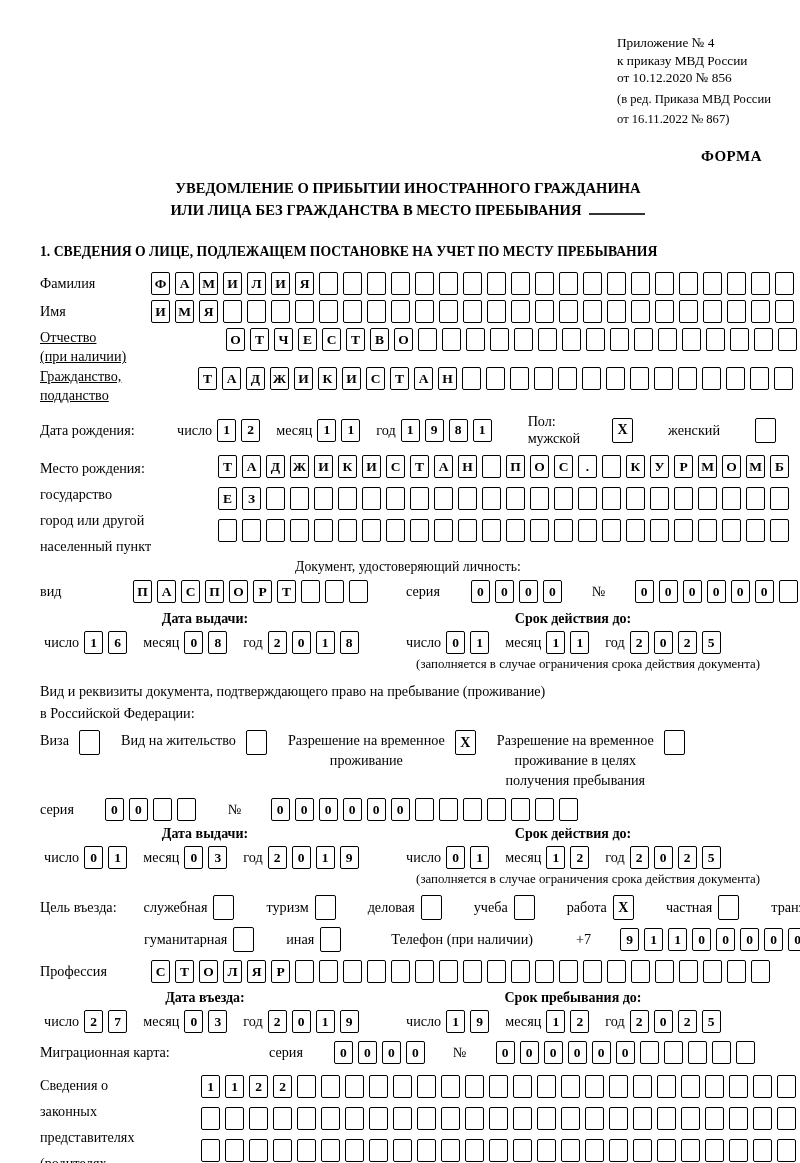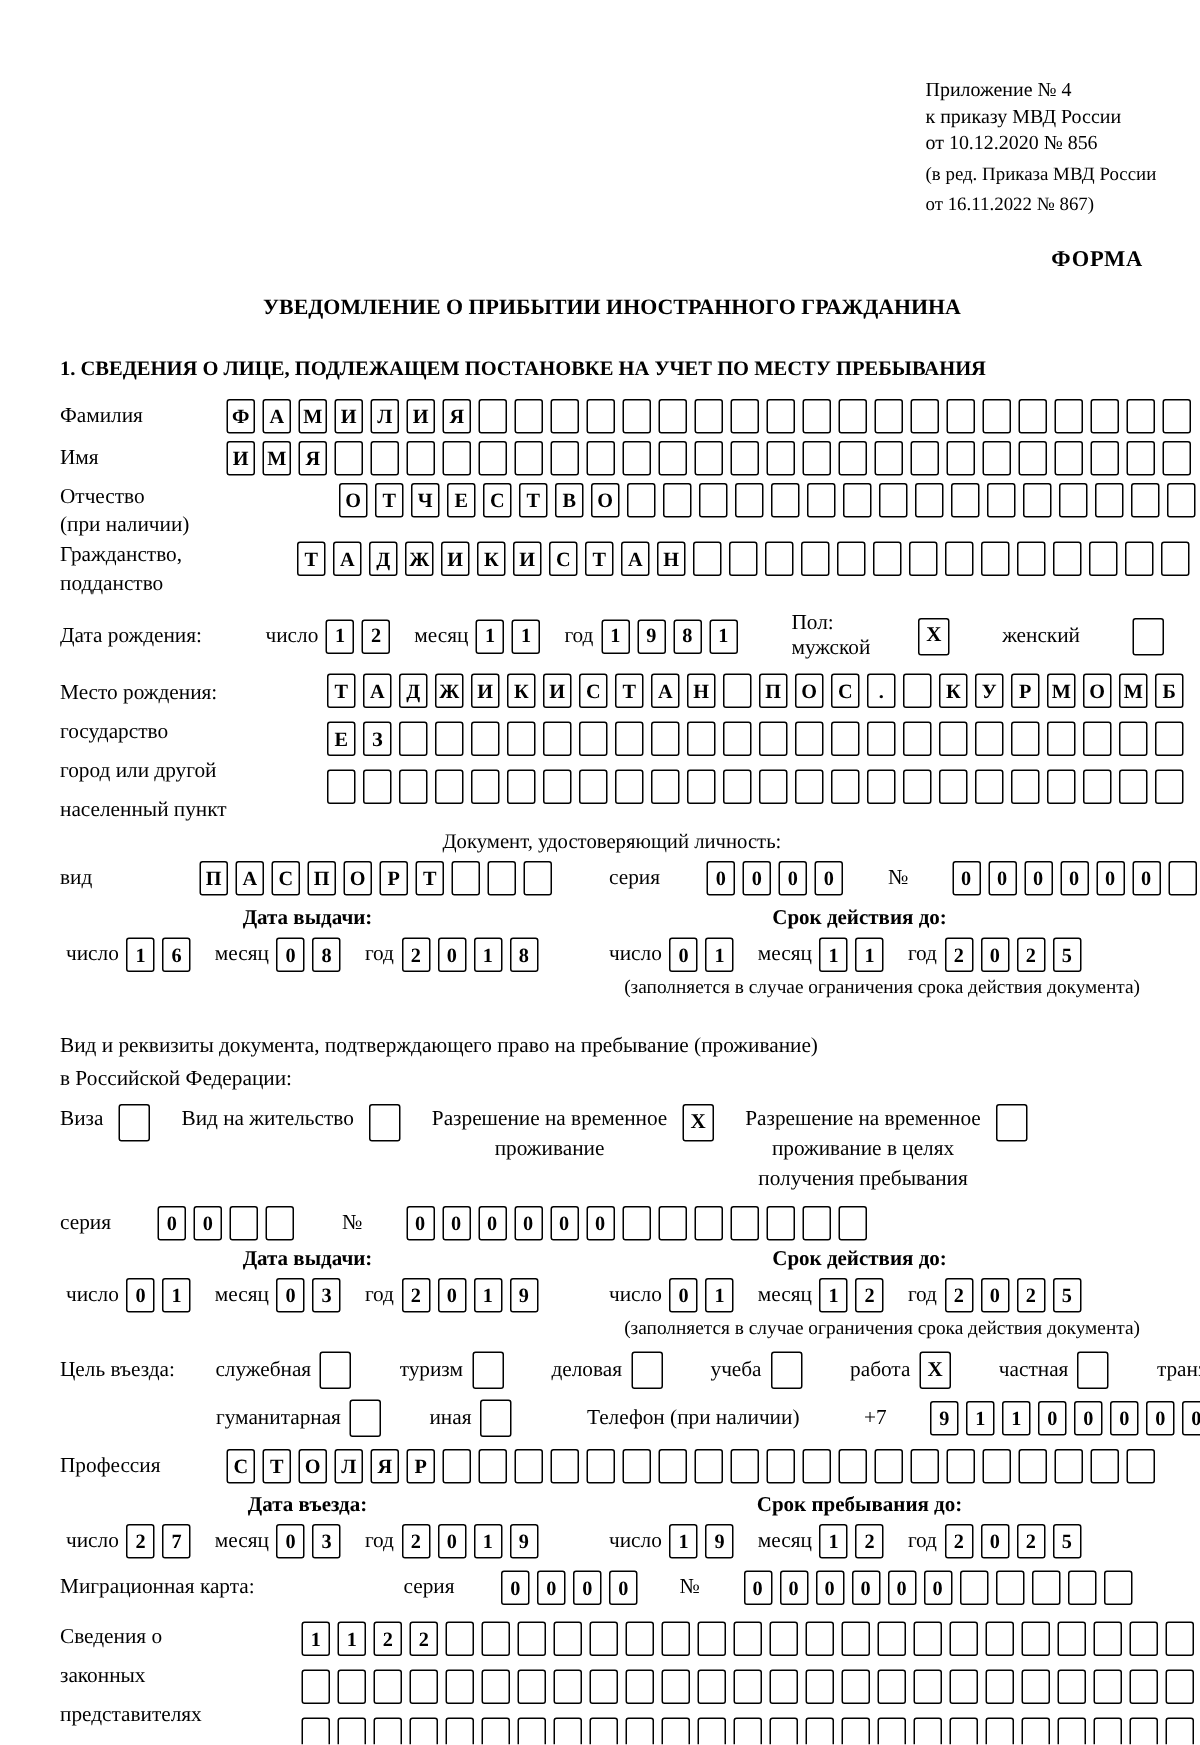"Приложение № 4" .page { padding: 51px 24px 0 40px -> 34px 24px 0 40px }
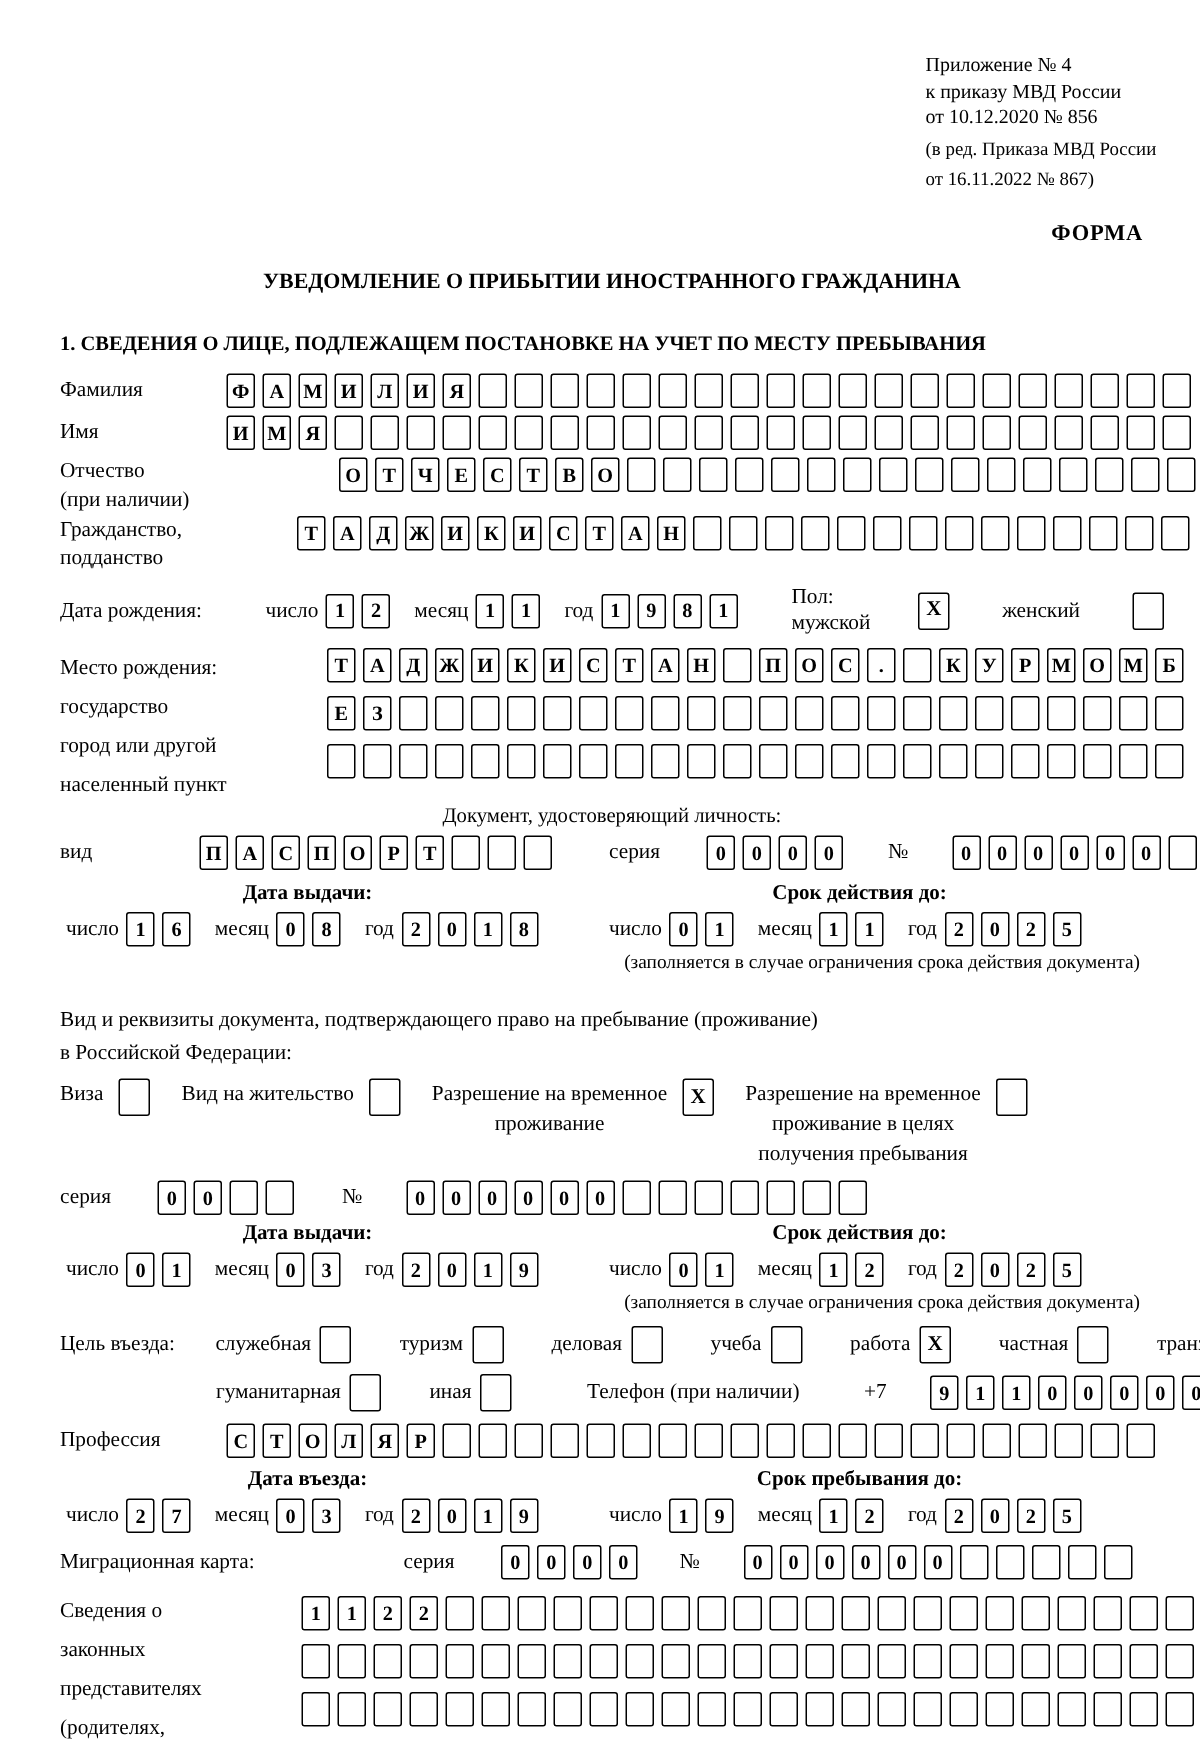"ИЛИ ЛИЦА БЕЗ ГРАЖДАНСТВА В" div { html: none -> <div><span>ИЛИ ЛИЦА БЕЗ ГРАЖДАНСТВА В МЕСТО ПРЕБЫВАНИЯ</span><span></span></div> }
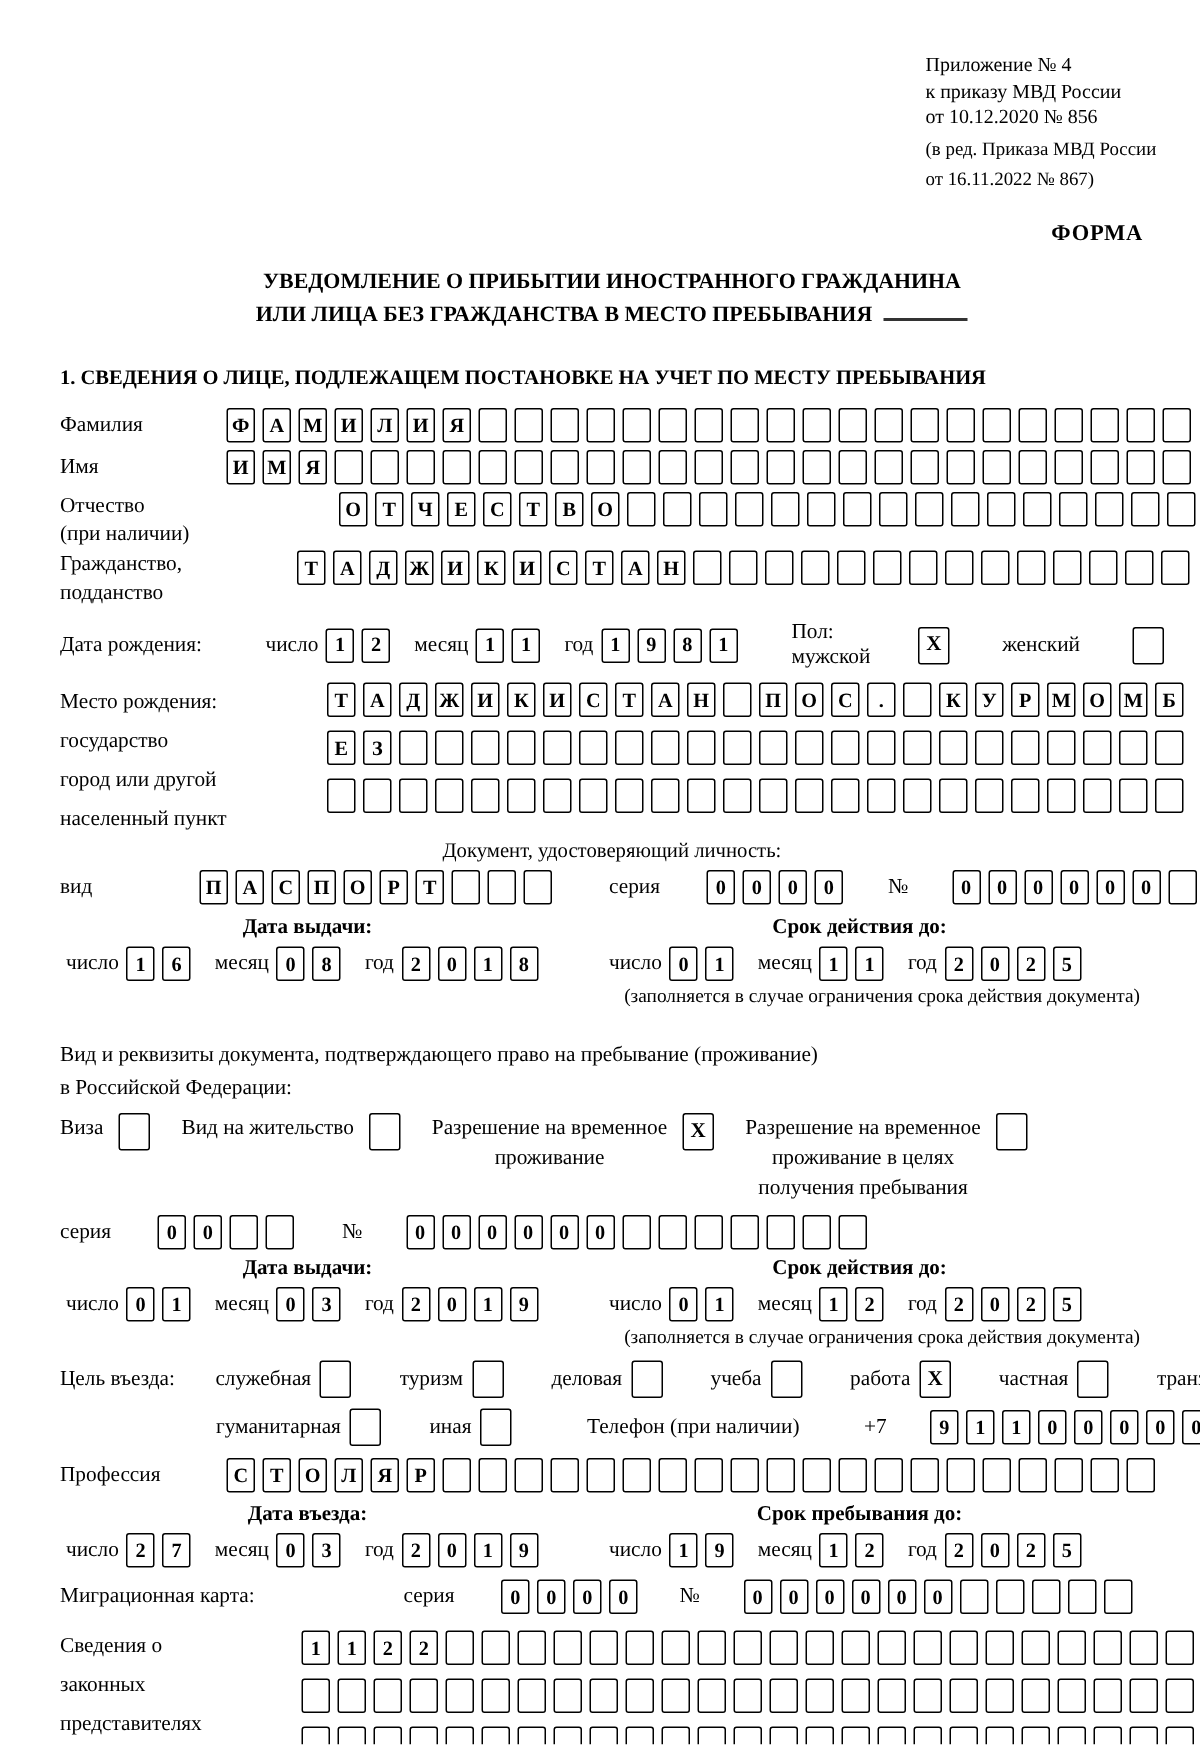"Отчество" .lines { text-decoration: none -> underline }
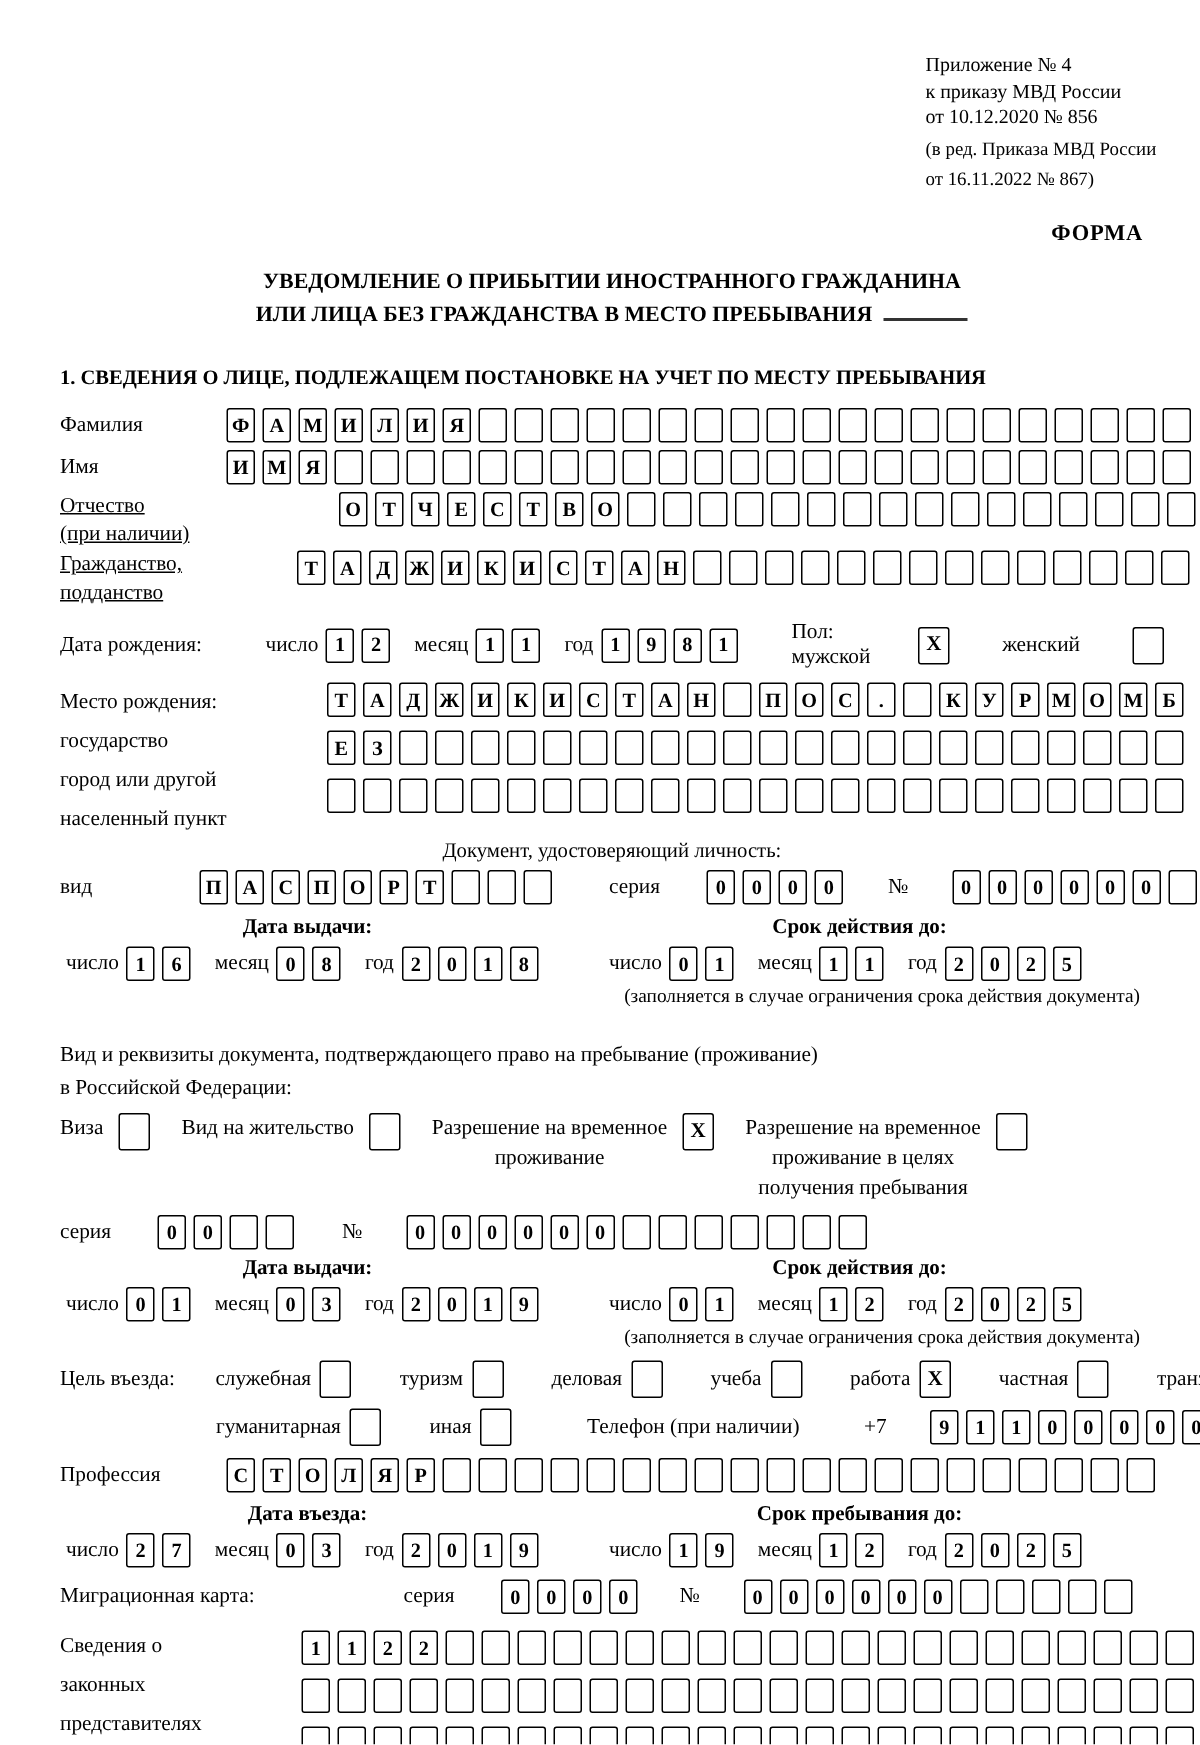"Вид и реквизиты документа," .mt10 { margin-top: 20px -> 8px }
